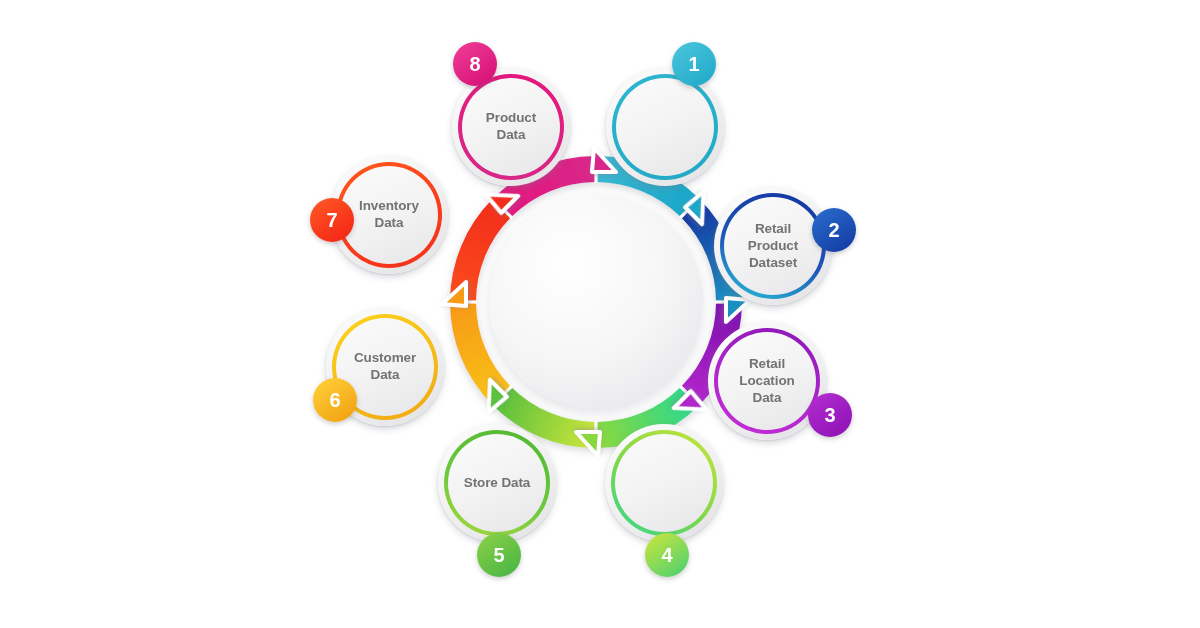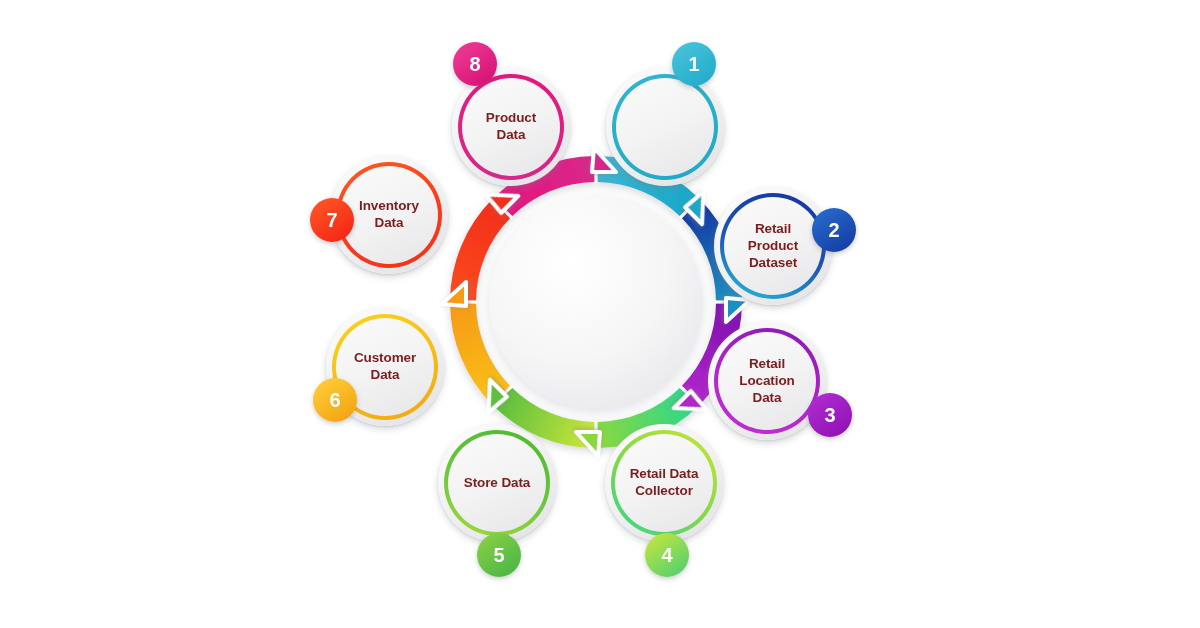"Product" .node-label { color: #7f1d1d -> #737373 }
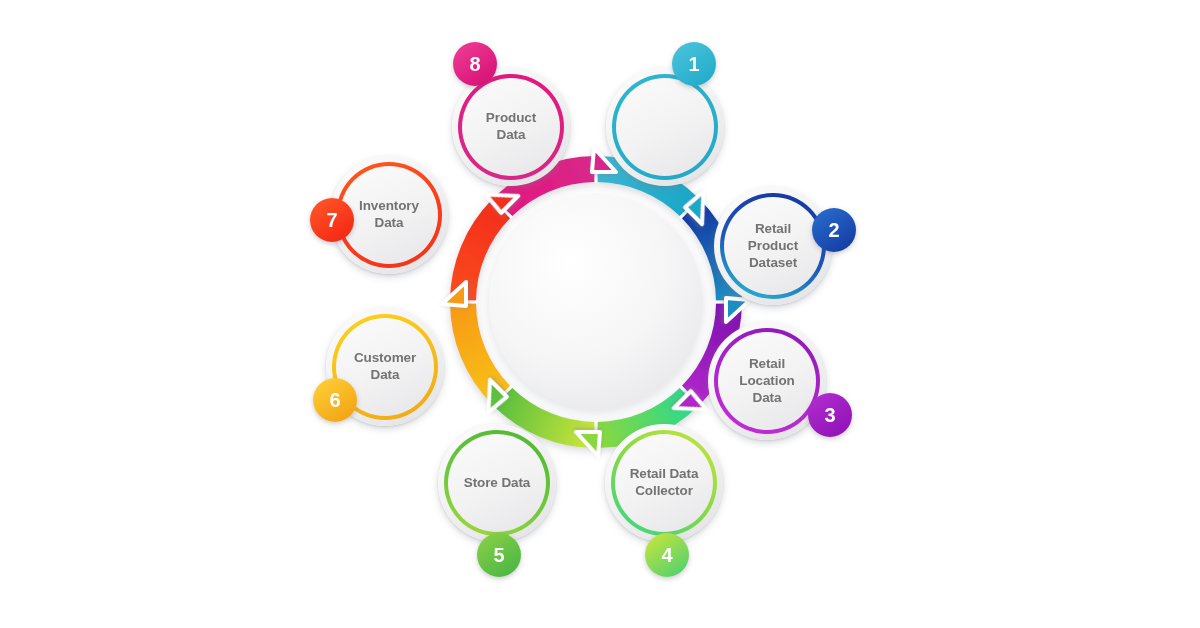"Retail Data" div.node-label { html: <div>Retail Data Collector</div> -> none }
